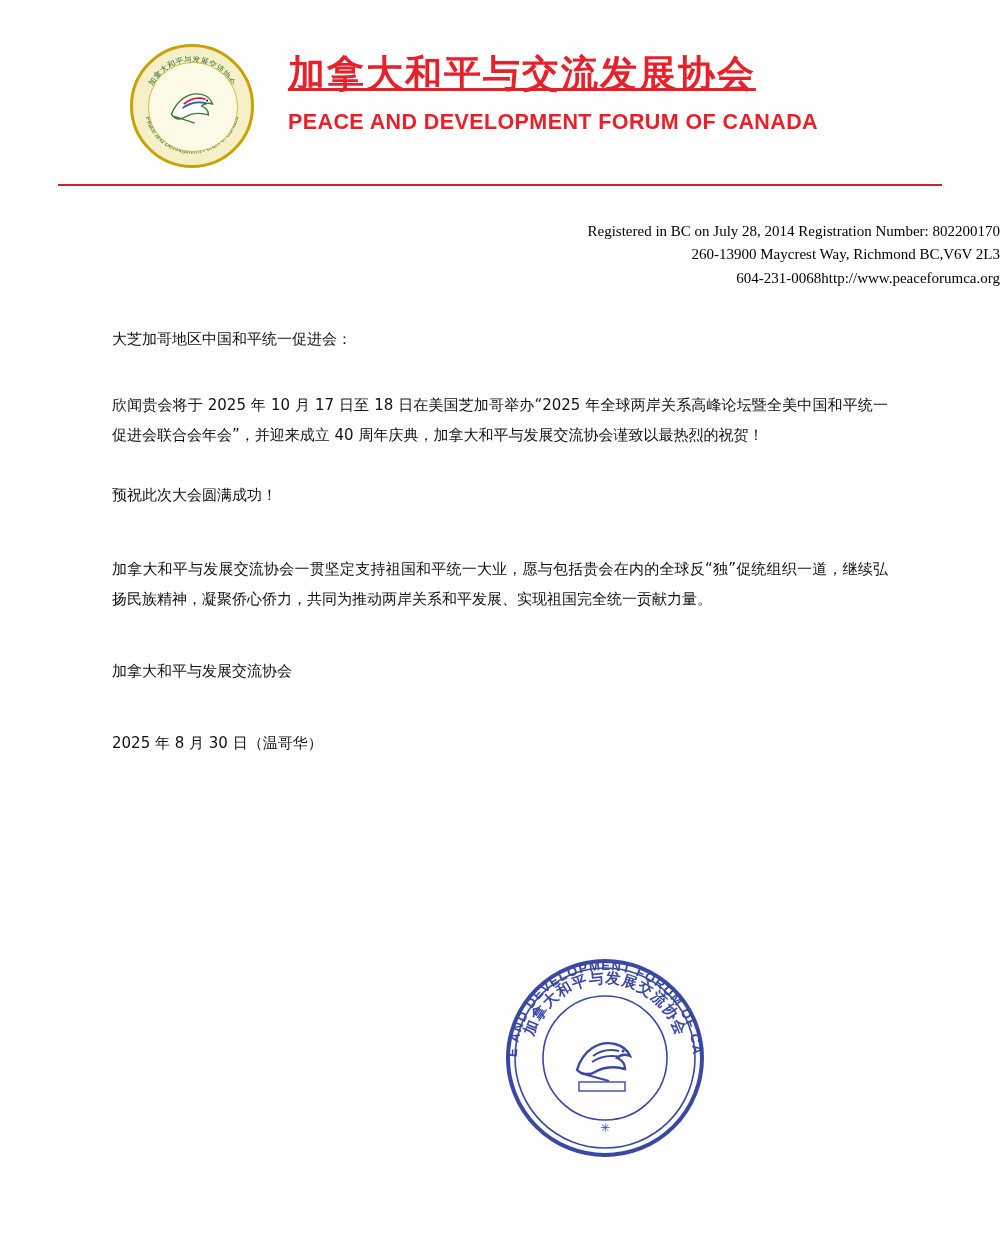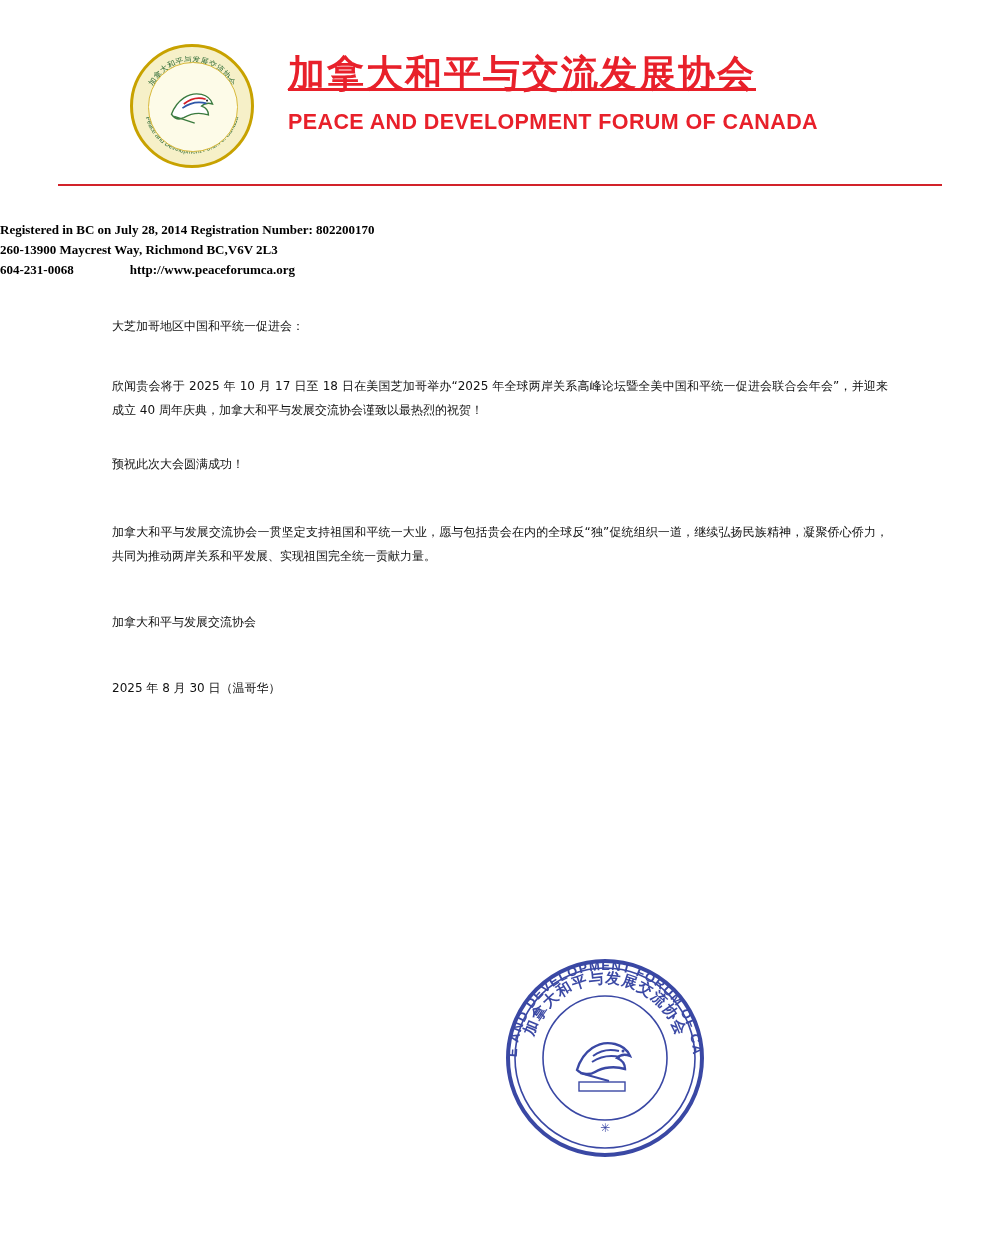"Registered in BC on July" .reg-block { font-size: 13px -> 15px; font-weight: bold -> none; text-align: left -> right }
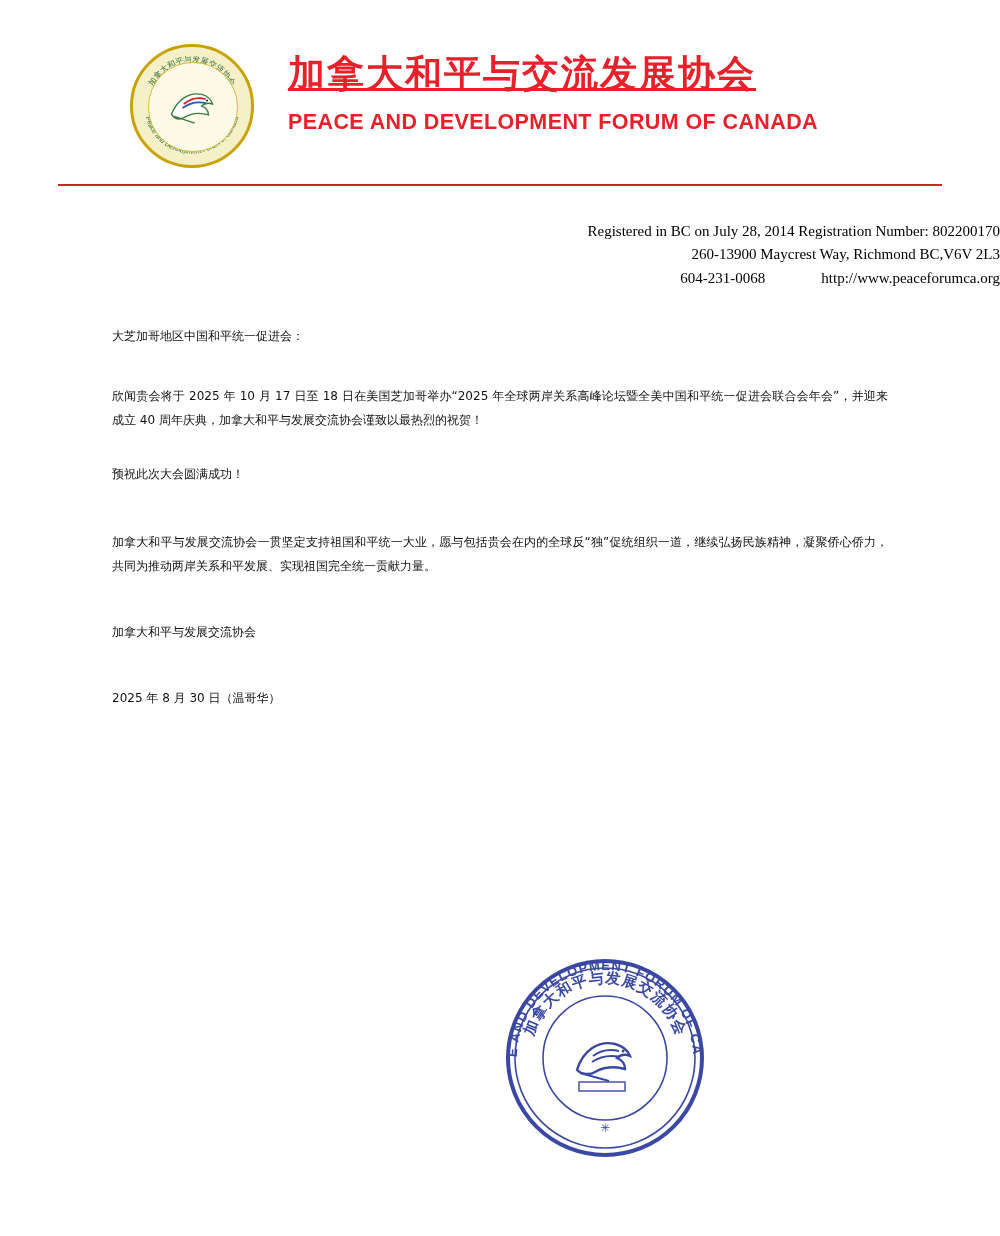"604-231-0068" .reg-line3 span.phone { margin-right: 56px -> none }
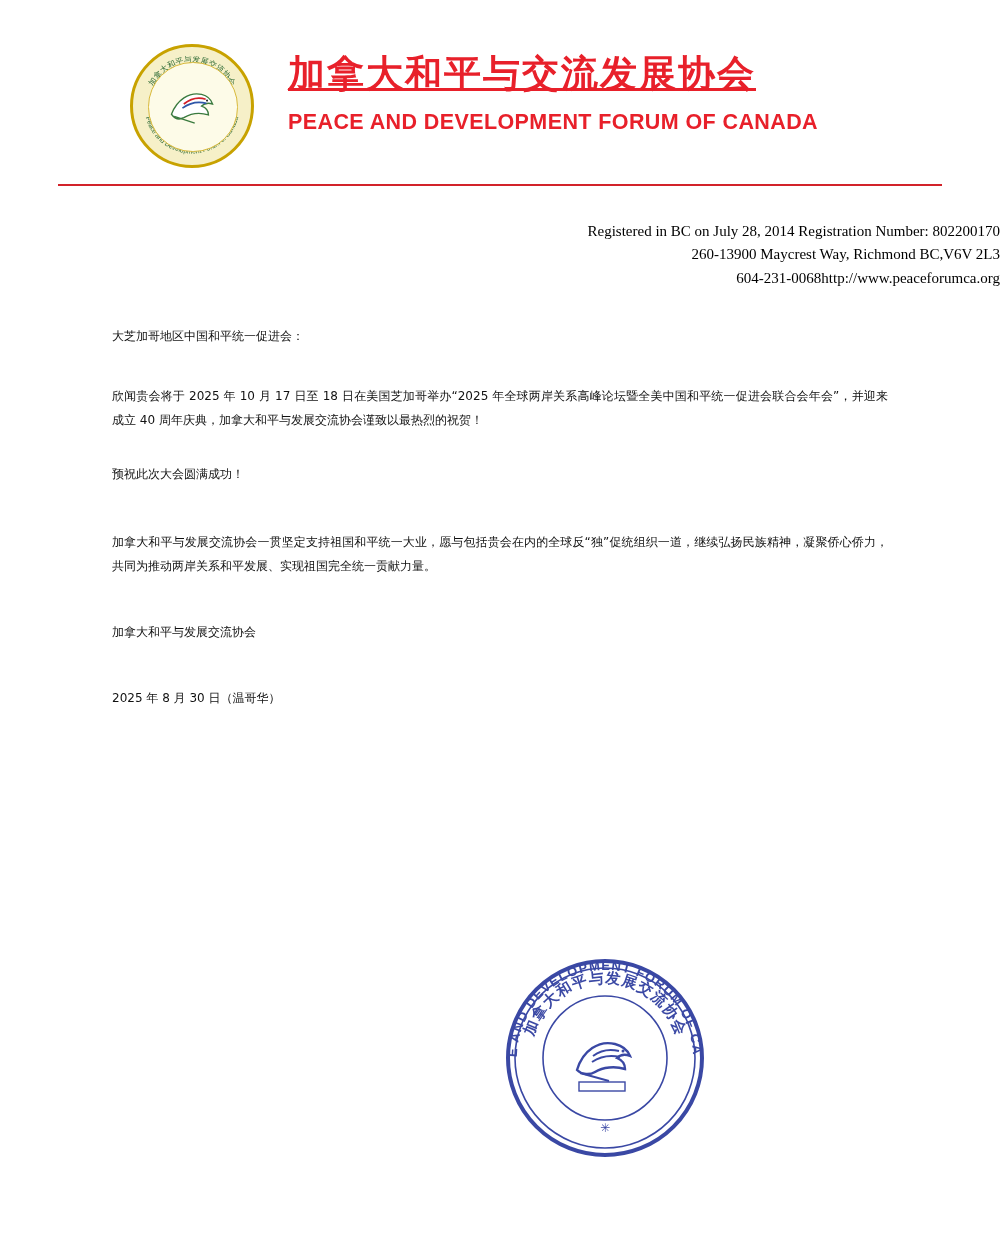"大芝加哥地区中国和平统一促进会：" .doc-body { font-size: 12px -> 15px }
